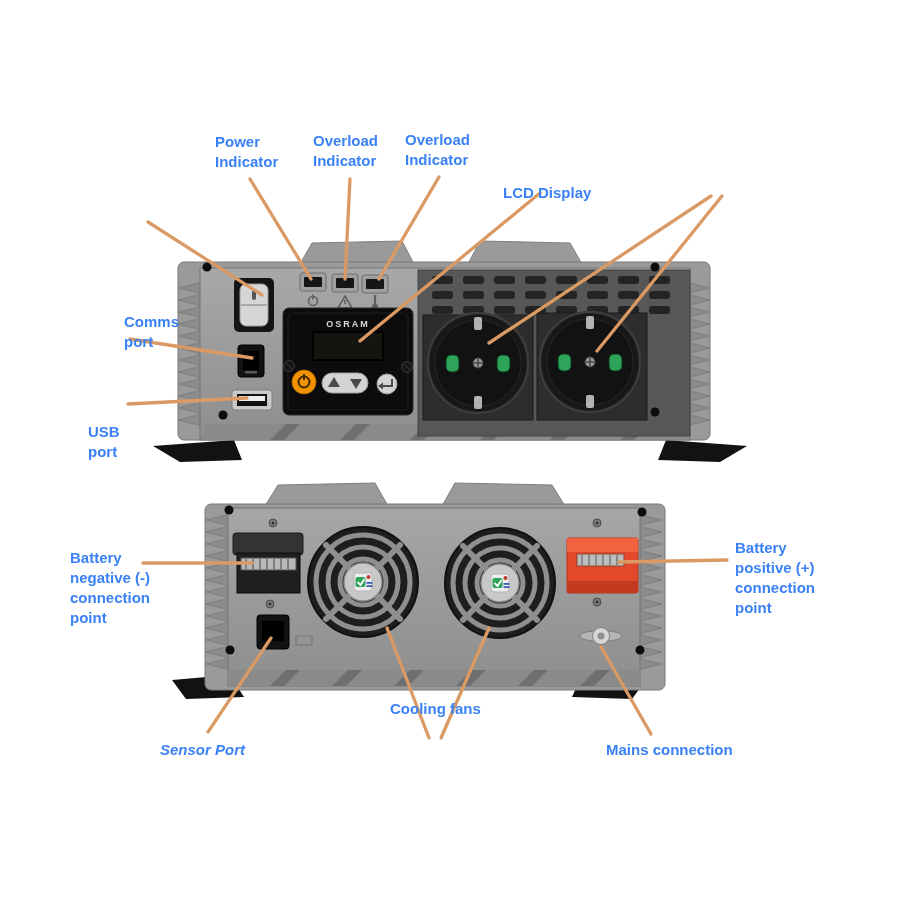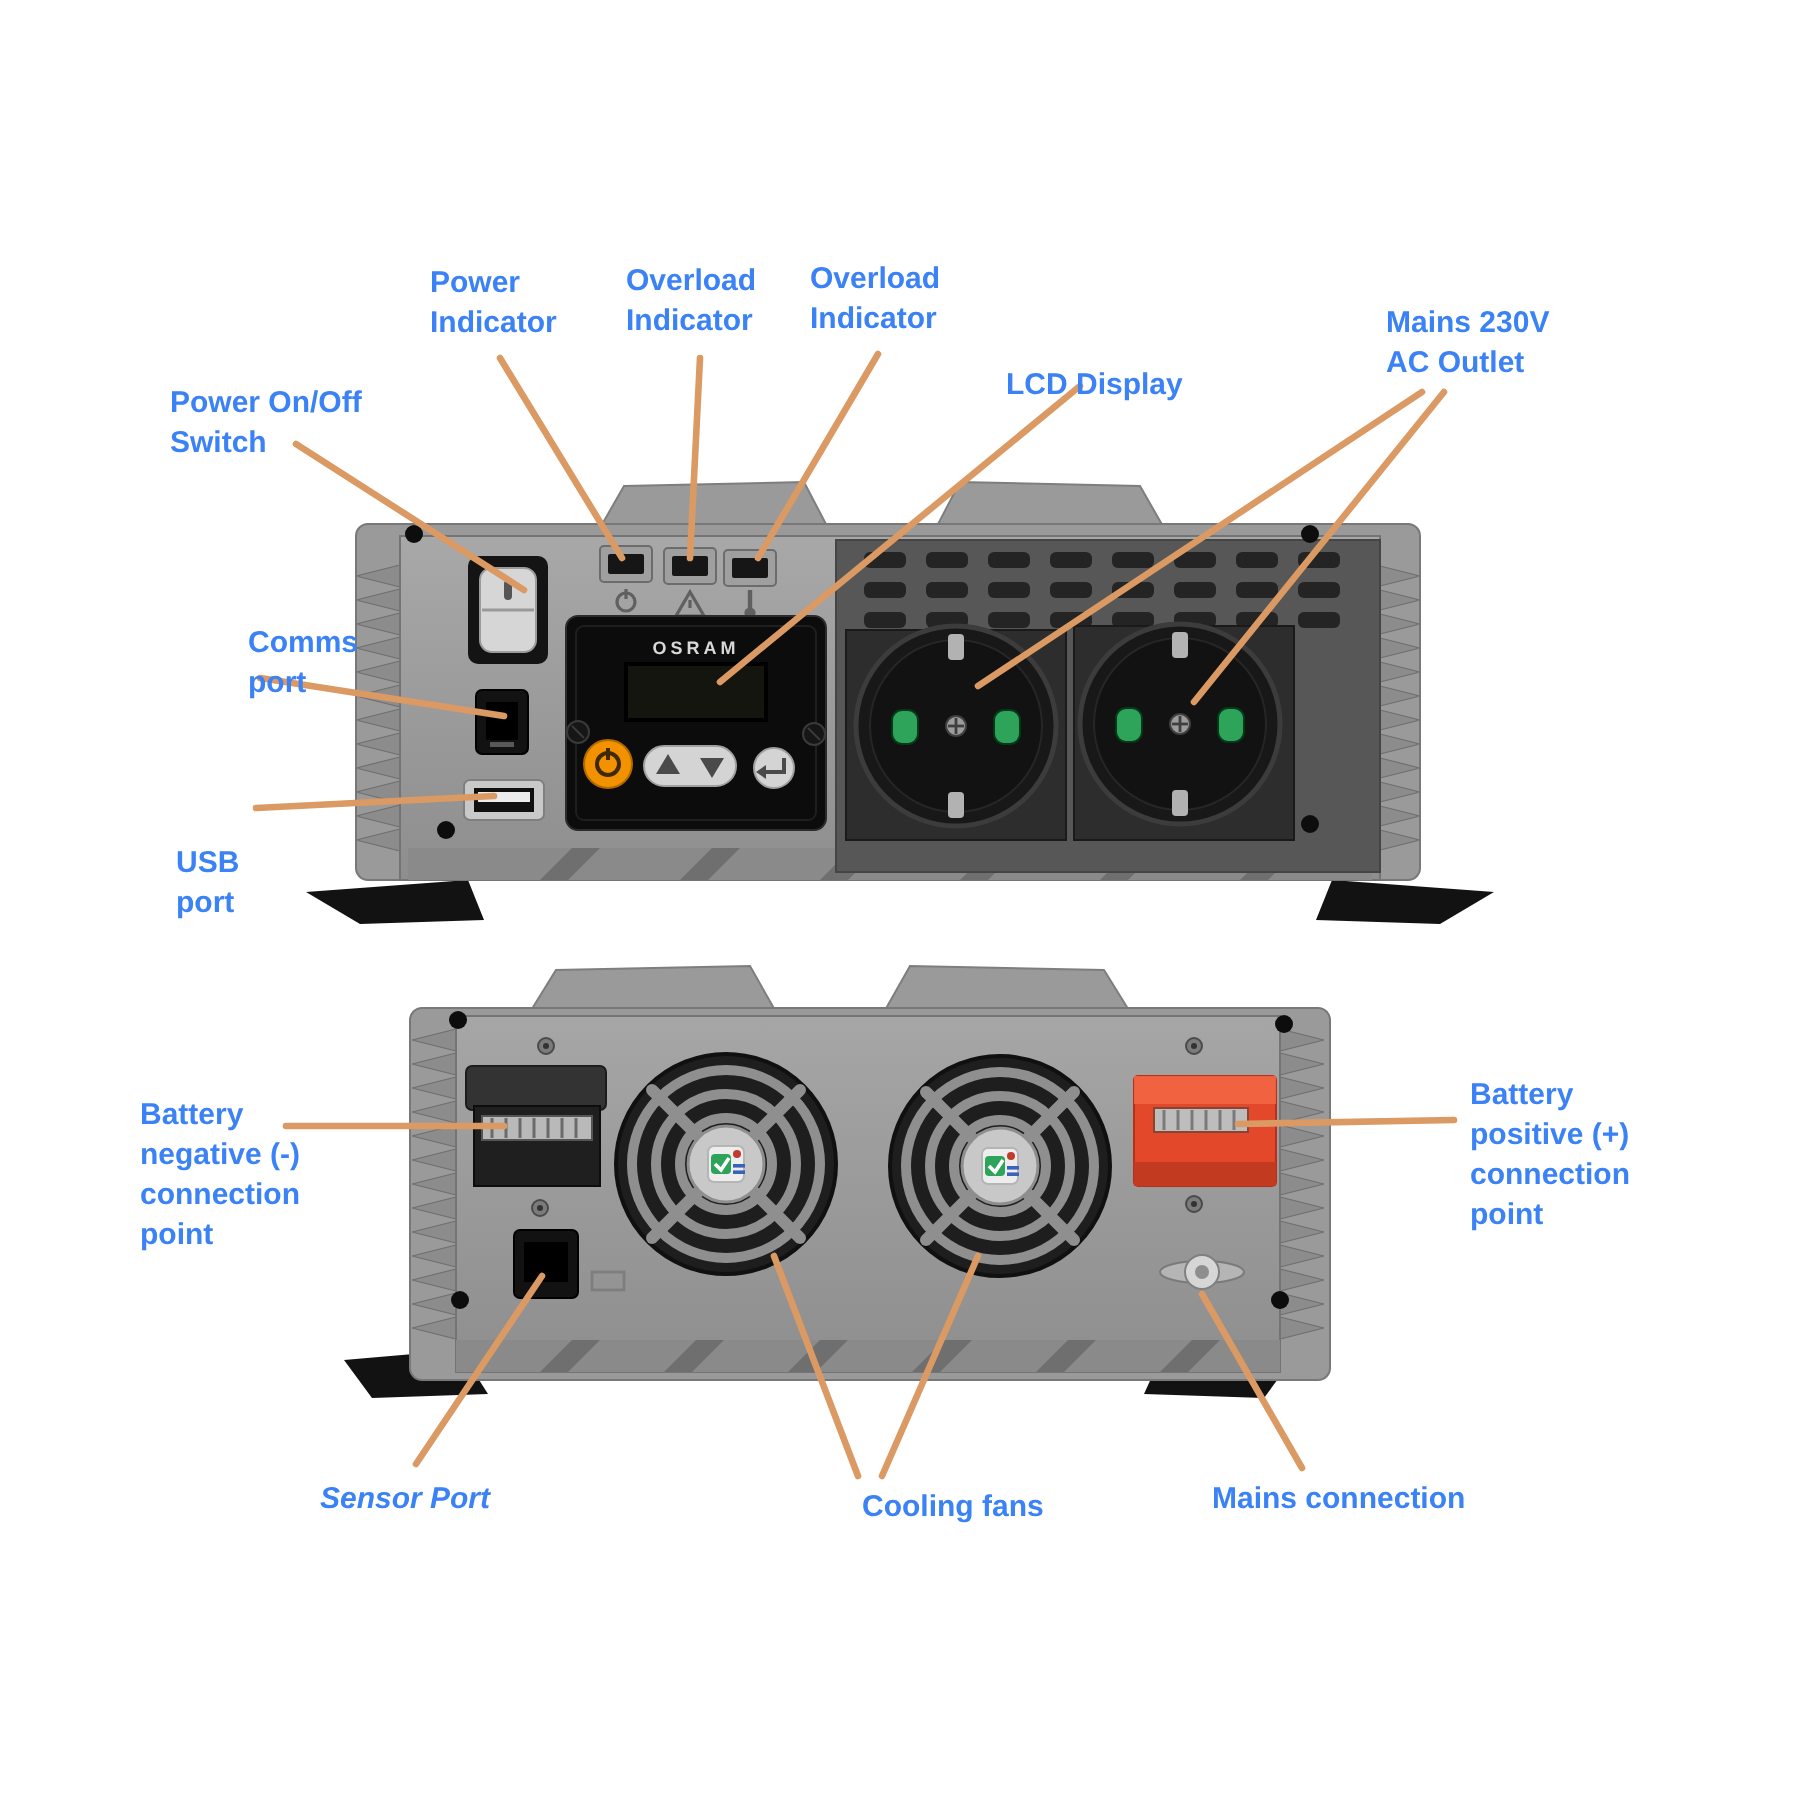"Mains 230V" div.lbl { html: <div> <div>Mains 230V</div> <div>AC Outlet</div> </div> -> none }
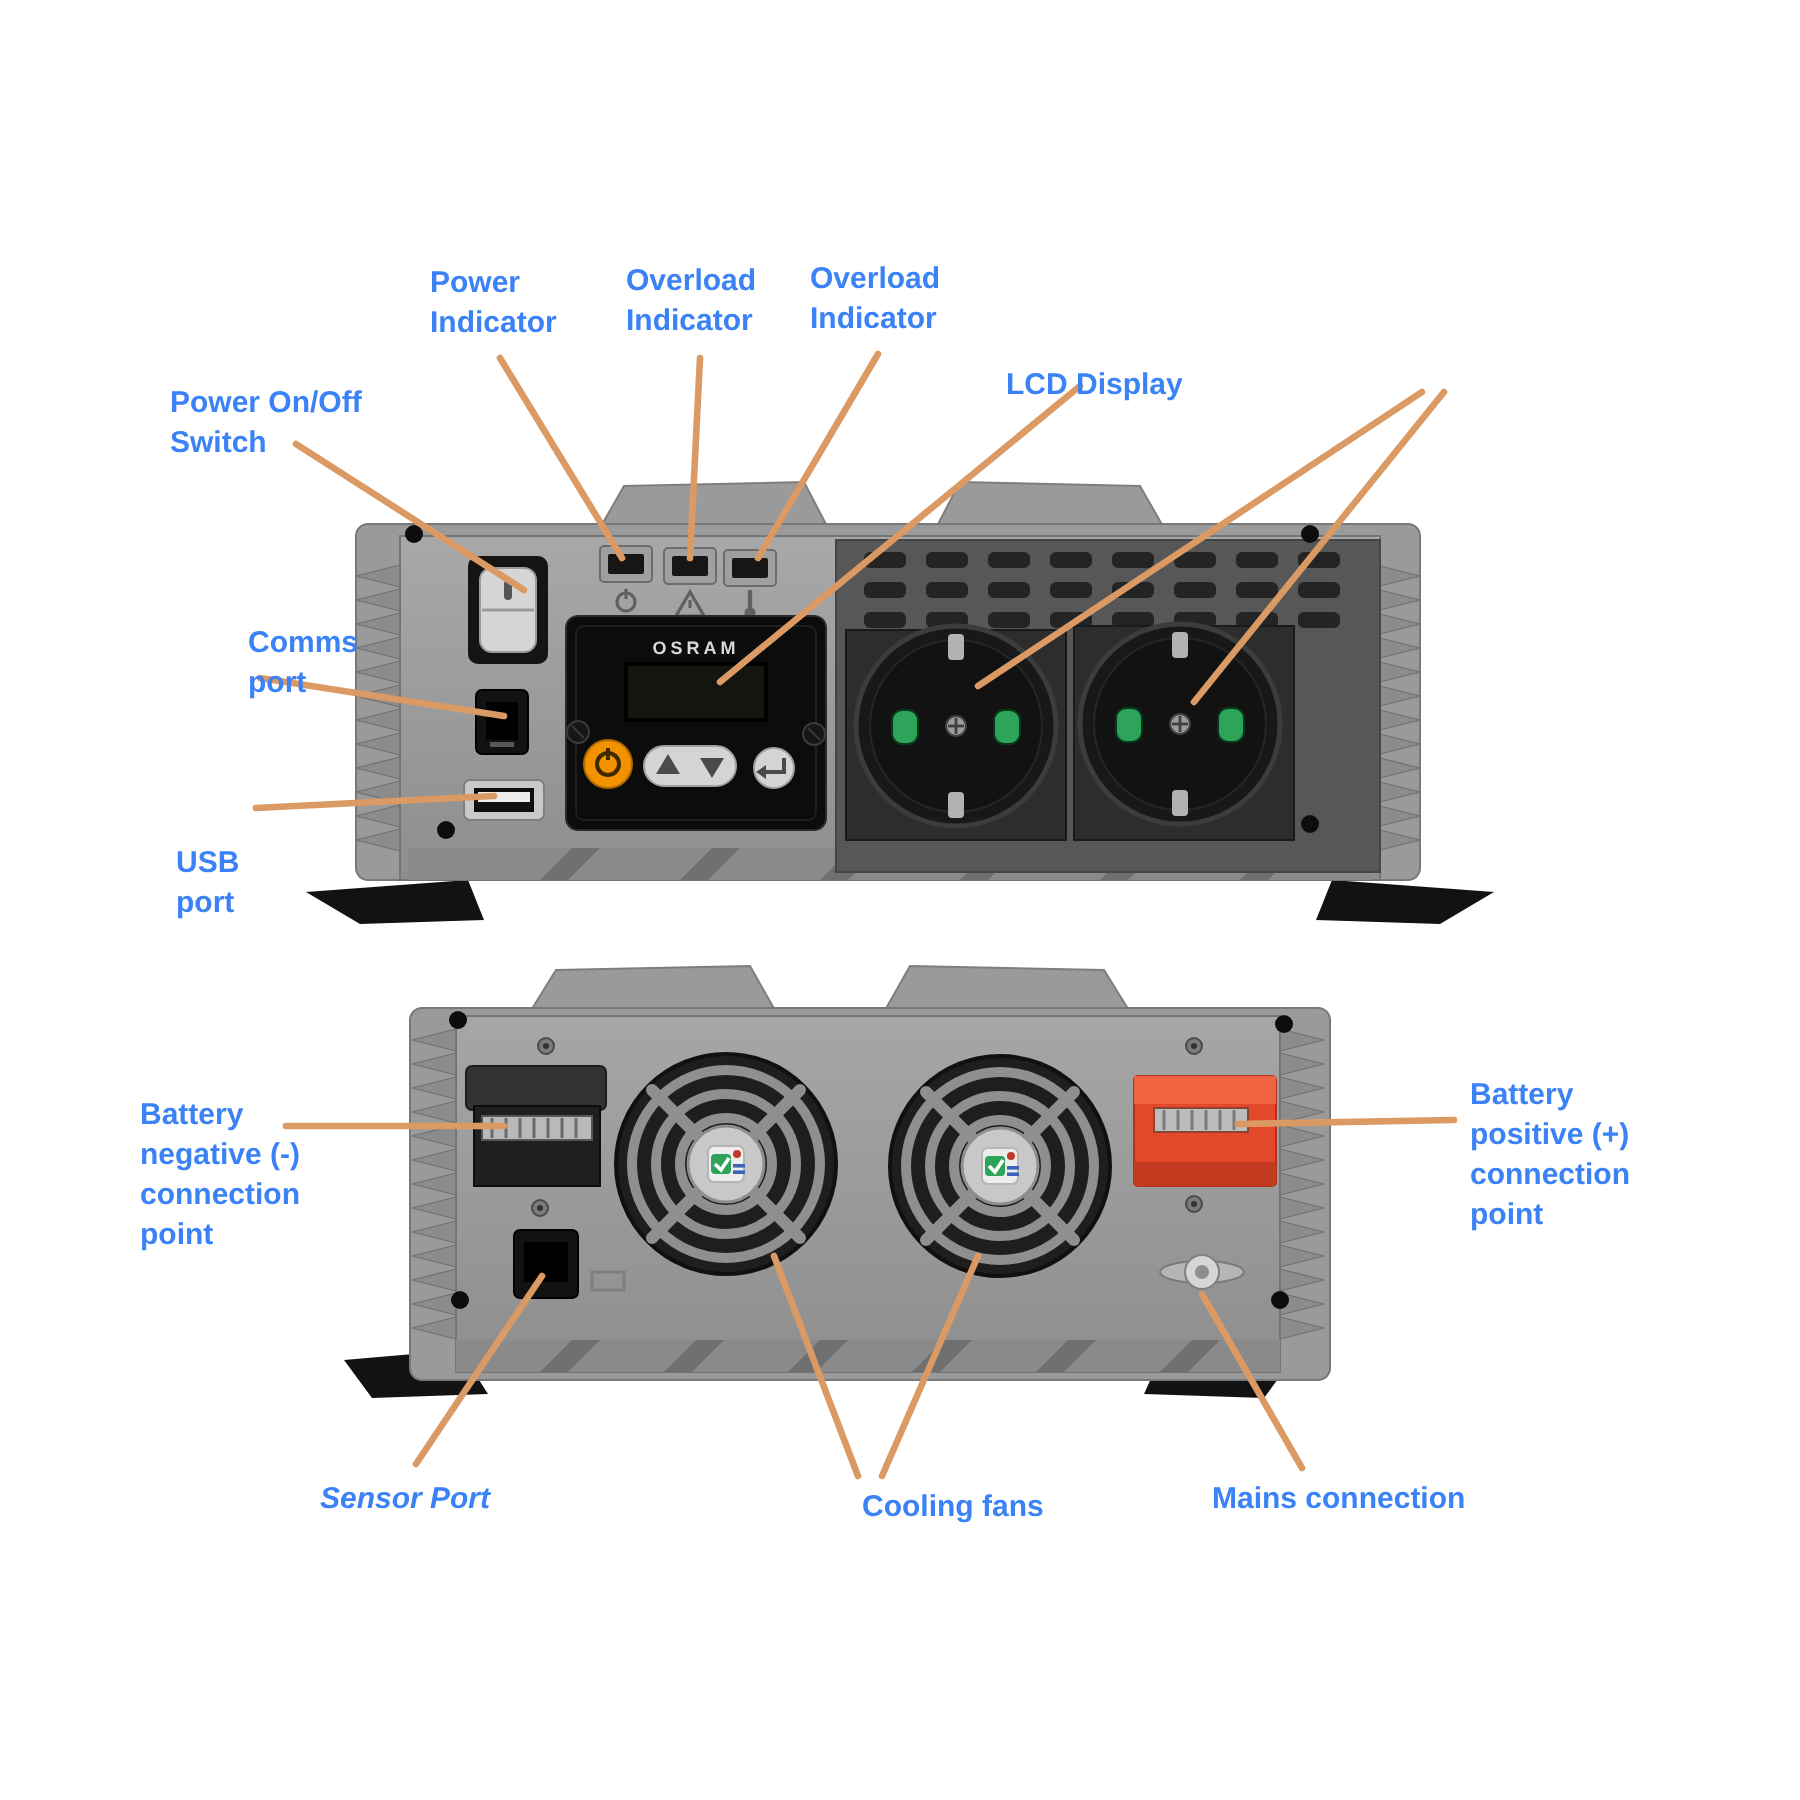"Power On/Off" div.lbl { html: <div> <div>Power On/Off</div> <div>Switch</div> </div> -> none }
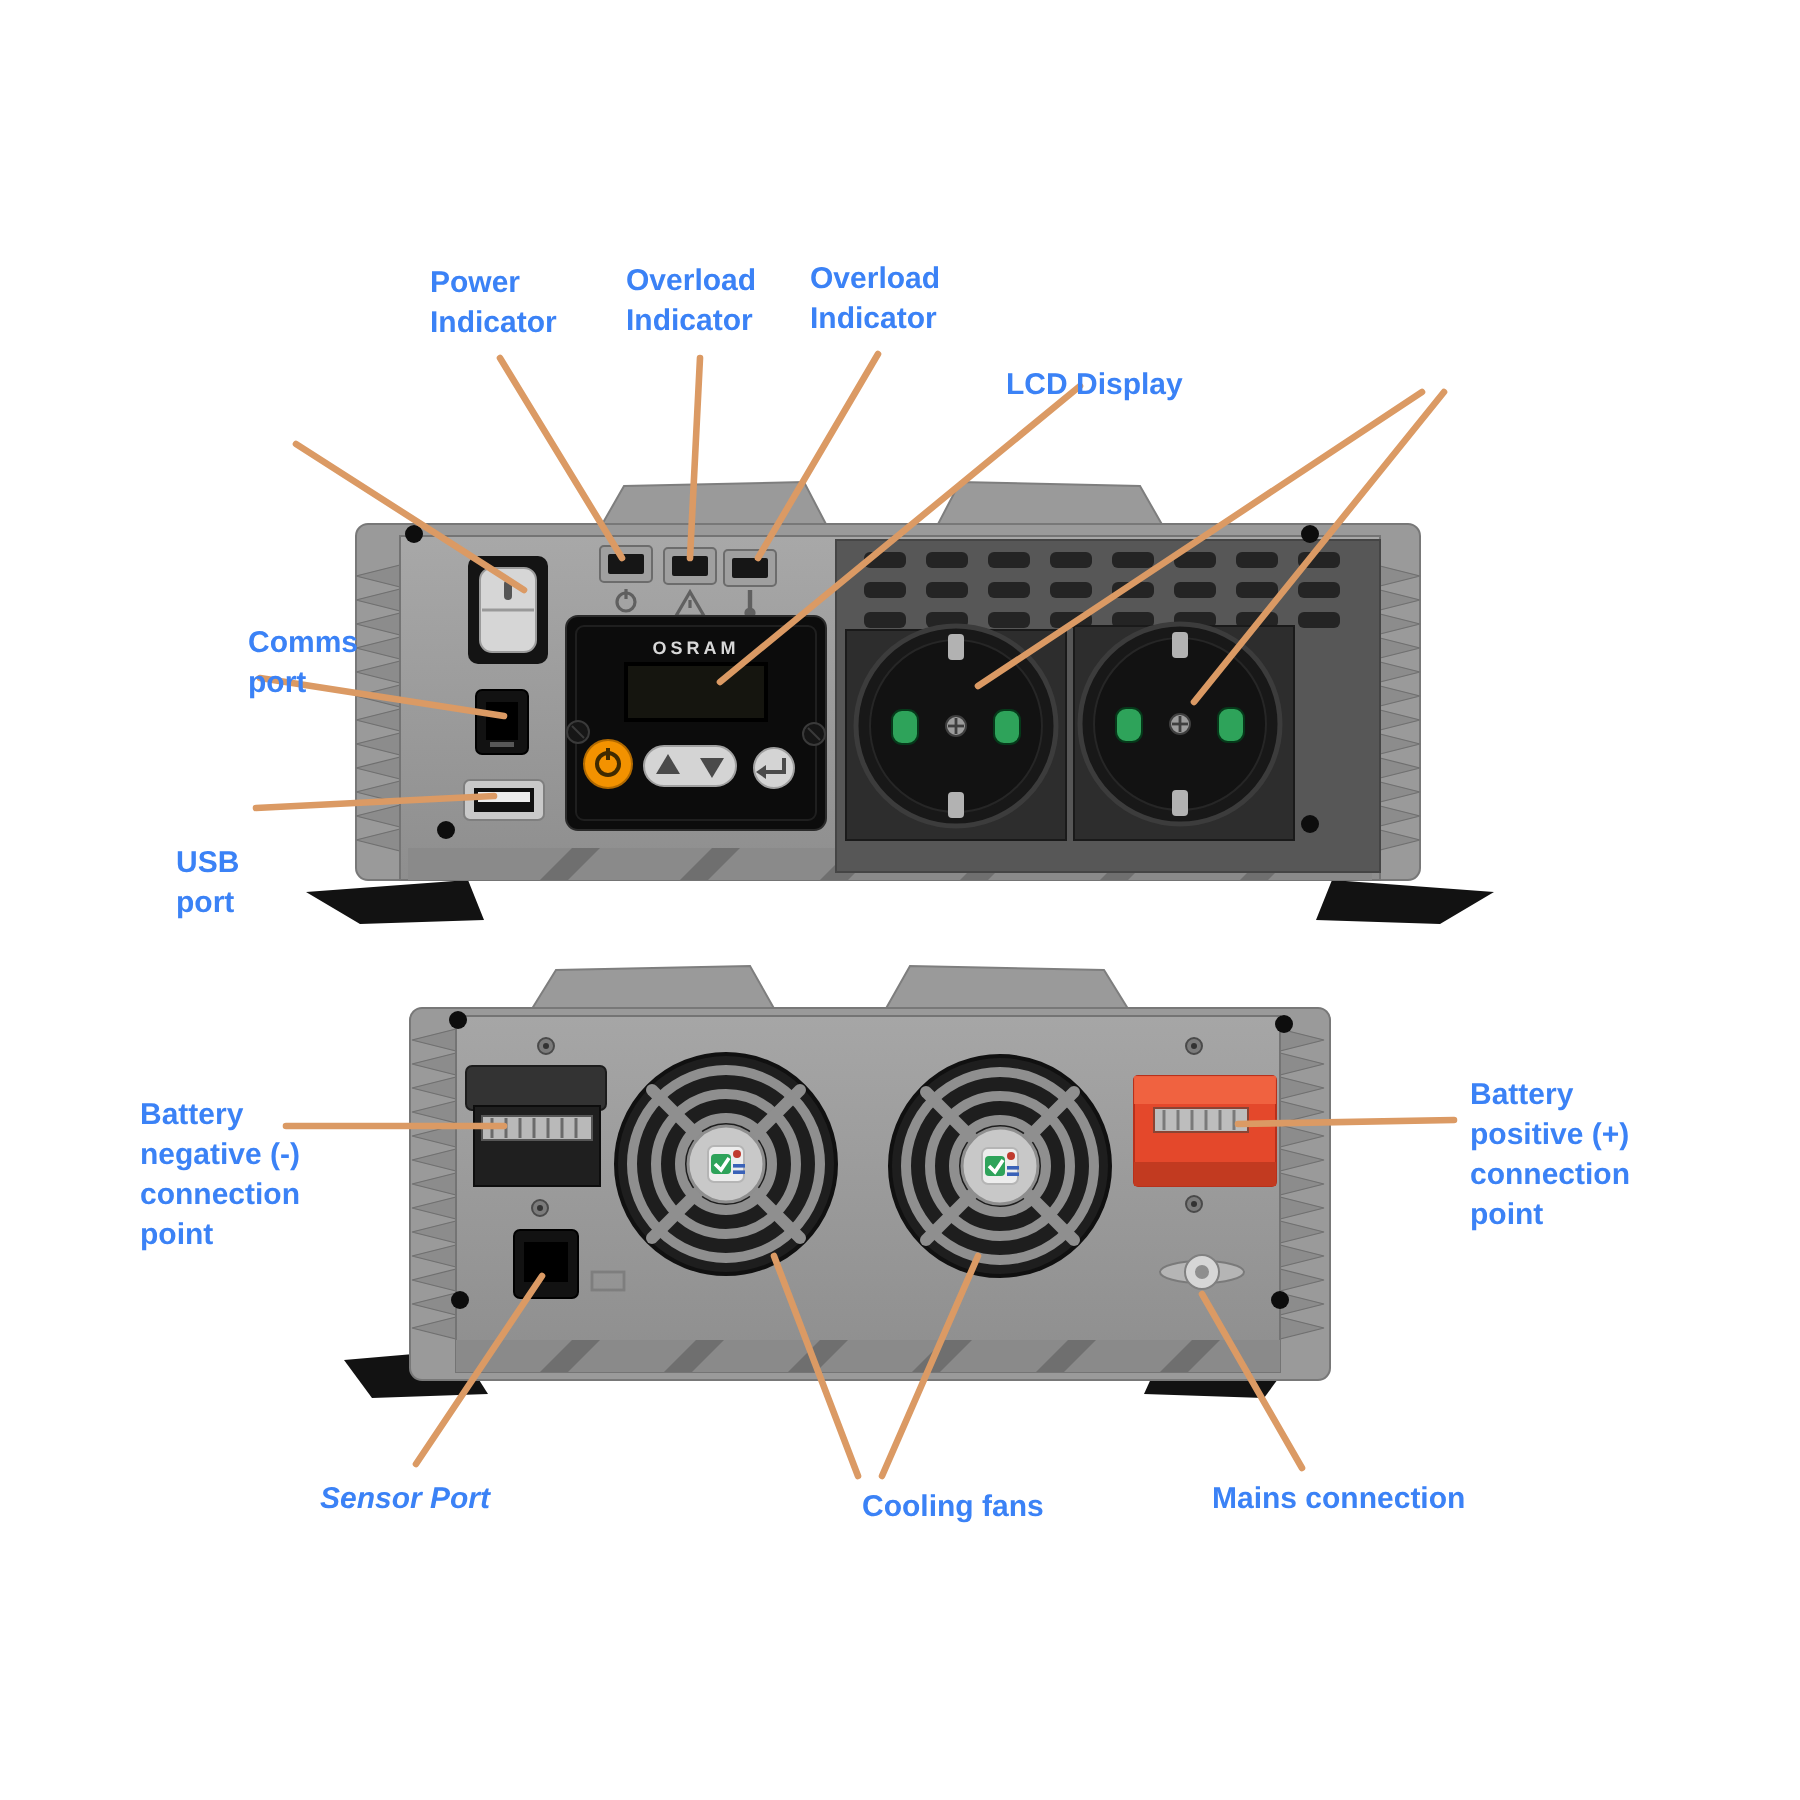"Cooling fans" div.lbl { margin-left: 41px -> none; top: 744px -> 699px }
